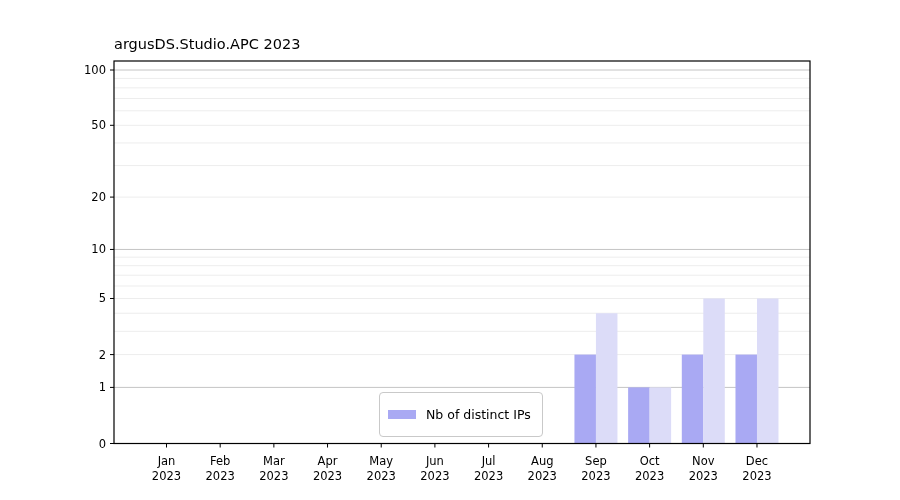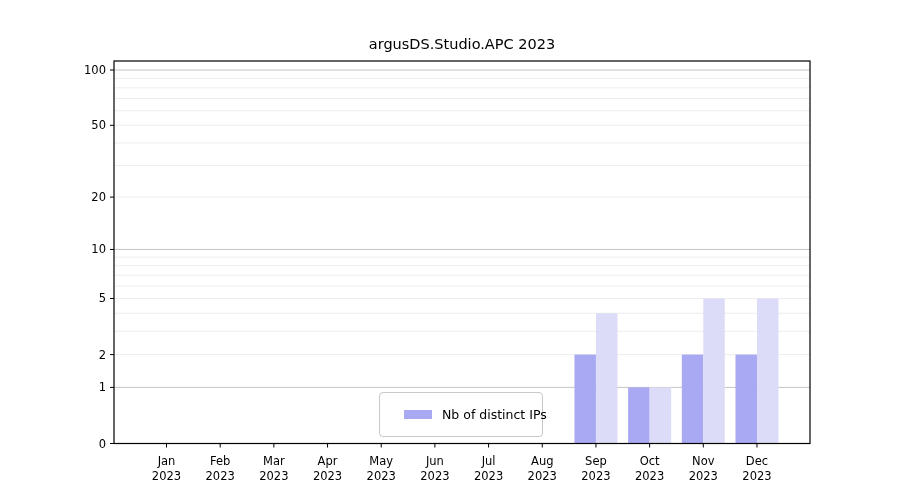"argusDS.Studio.APC 2023" .chart-title { text-align: center -> none }
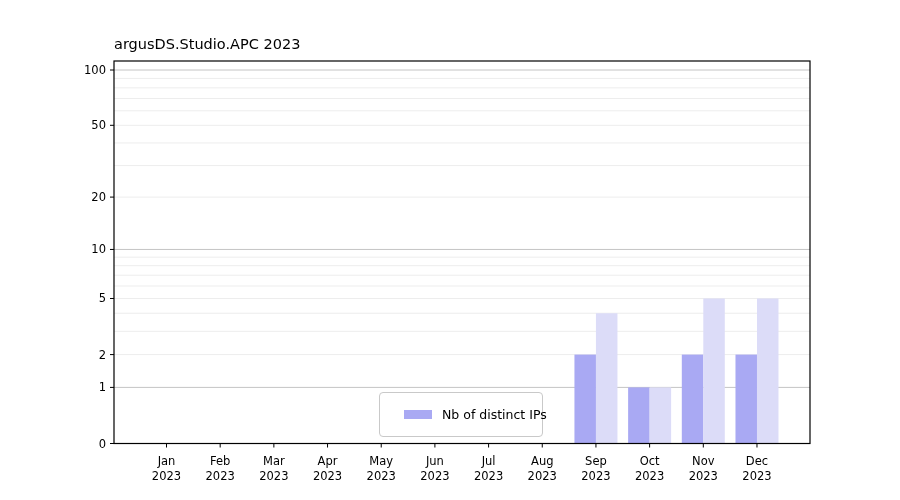"Nb of distinct IPs" .legend { padding-left: 24px -> 8px }
